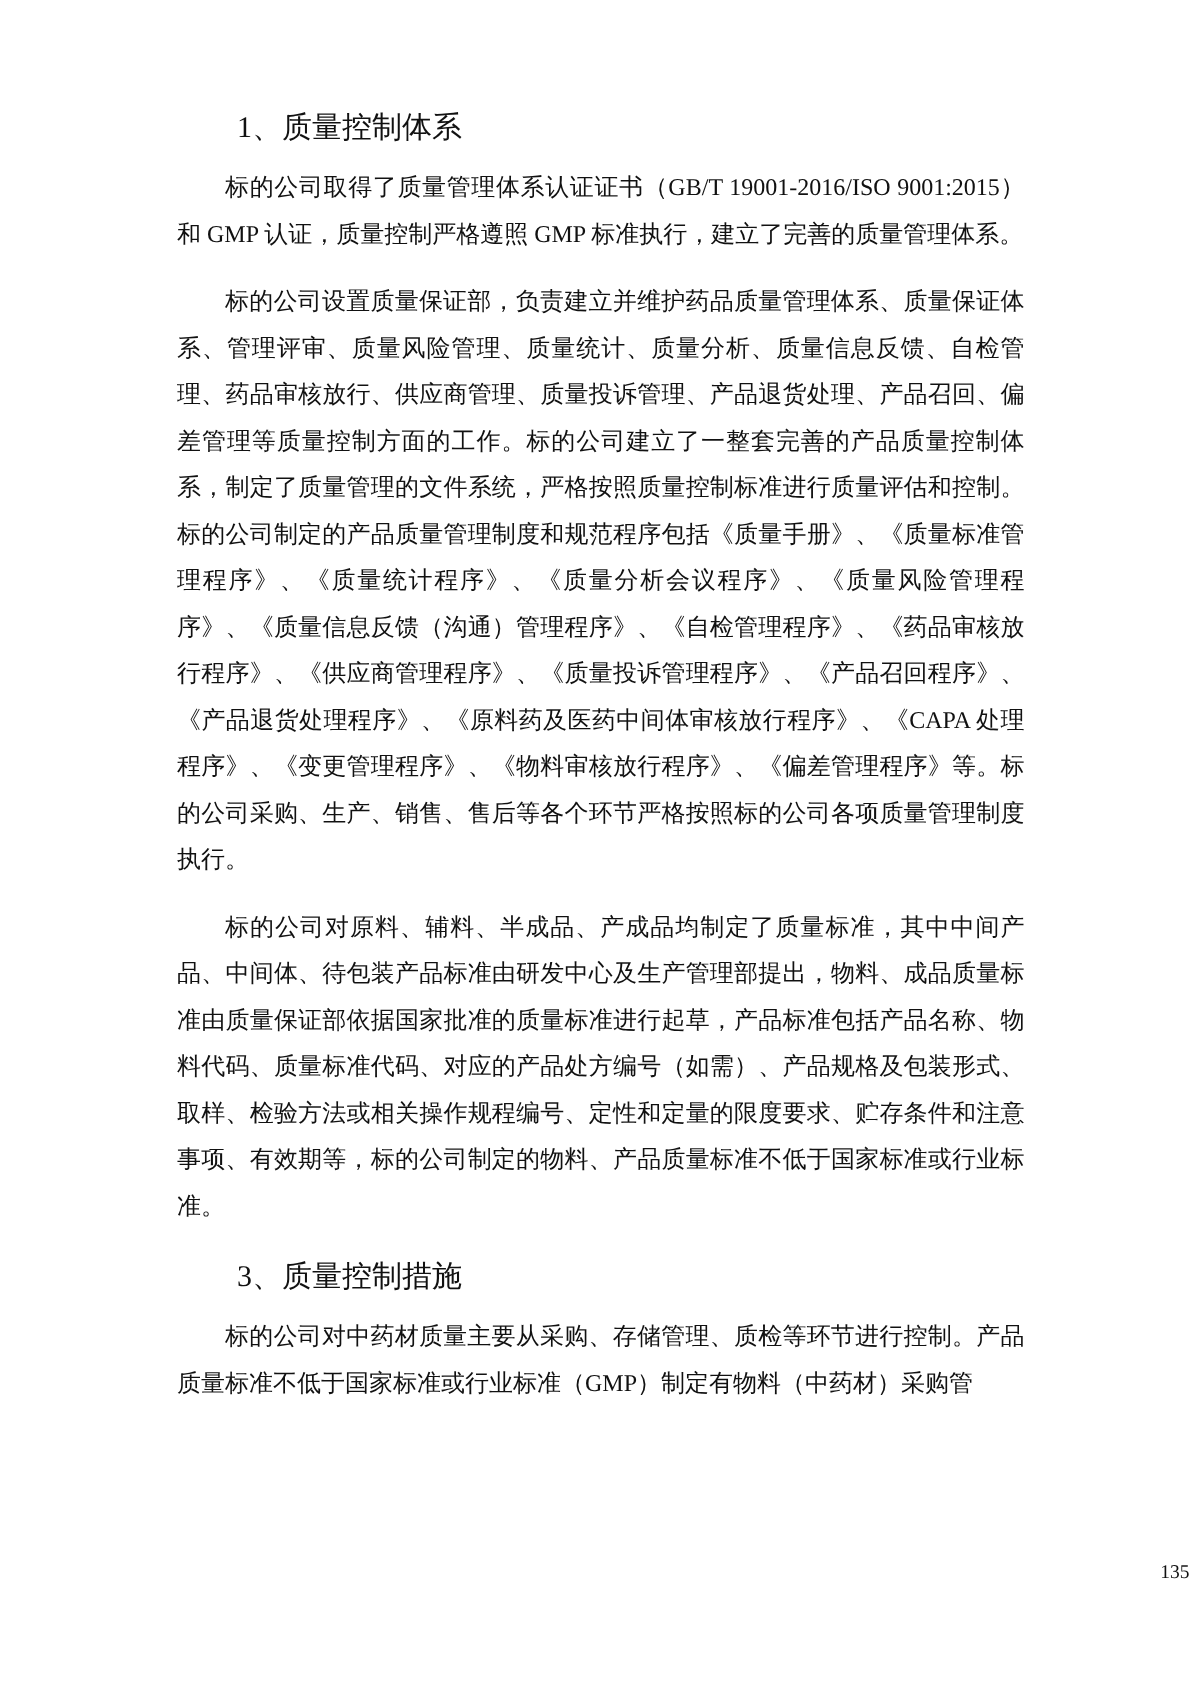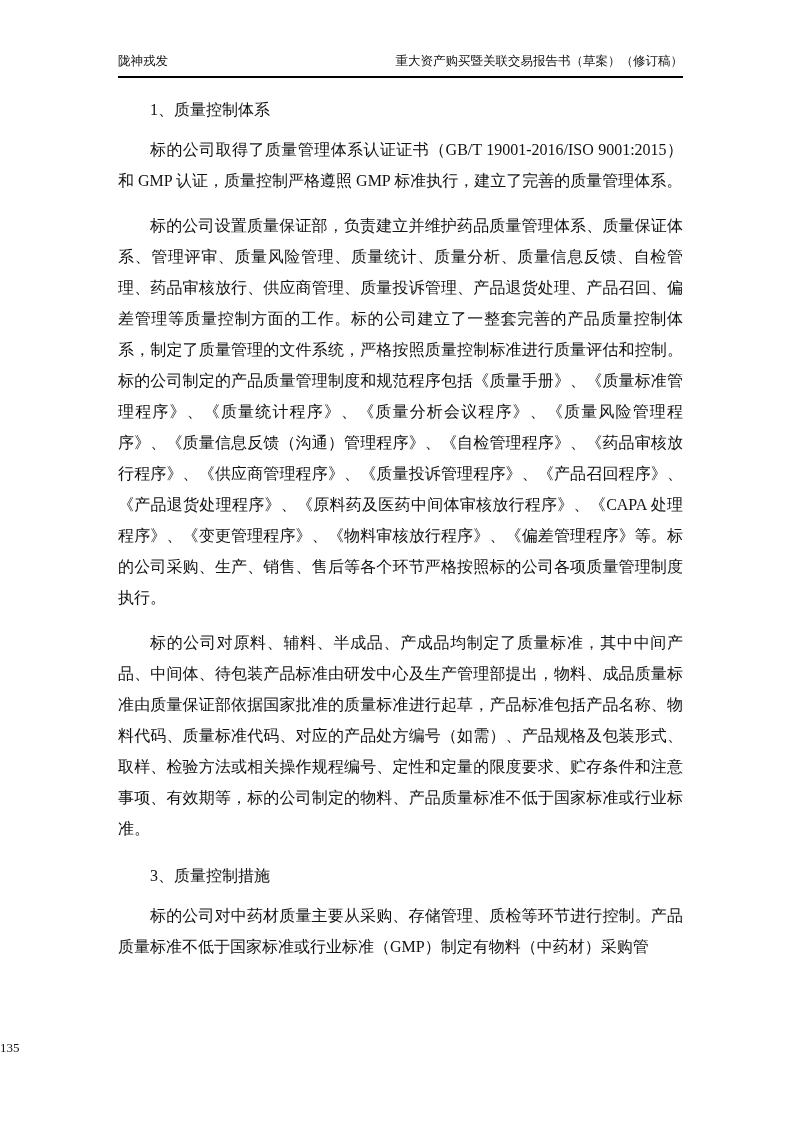"陇神戎发" div.doc-header { html: <div> <span>陇神戎发</span> <span>重大资产购买暨关联交易报告书（草案）（修订稿）</span> </div> -> none }
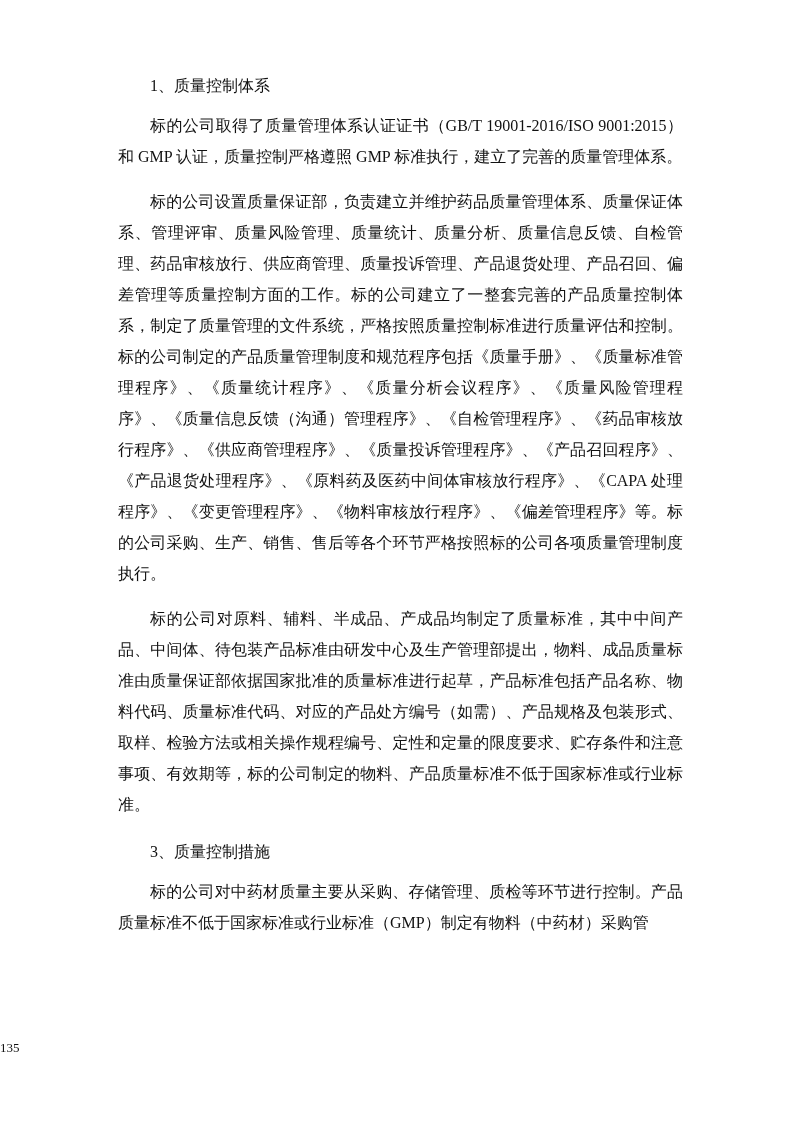"1、质量控制体系" .sec-heading { font-size: 16px -> 20px }
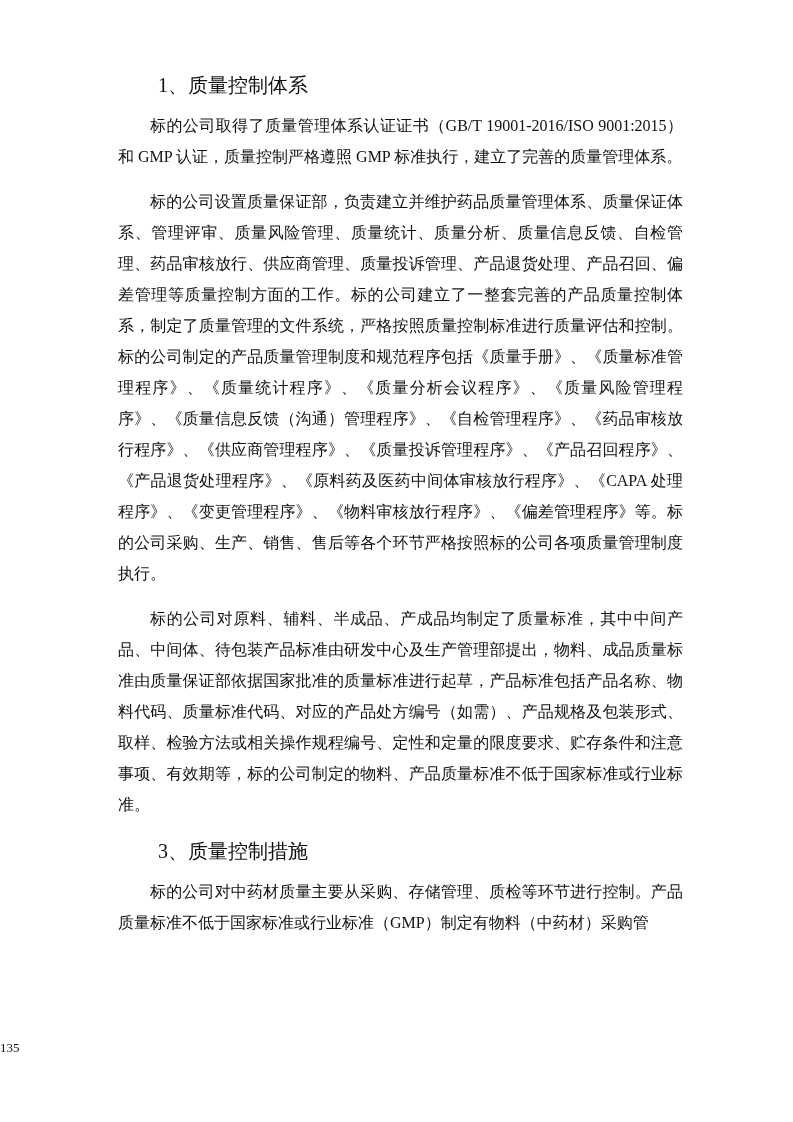"135" .page-footer { text-align: left -> right }
